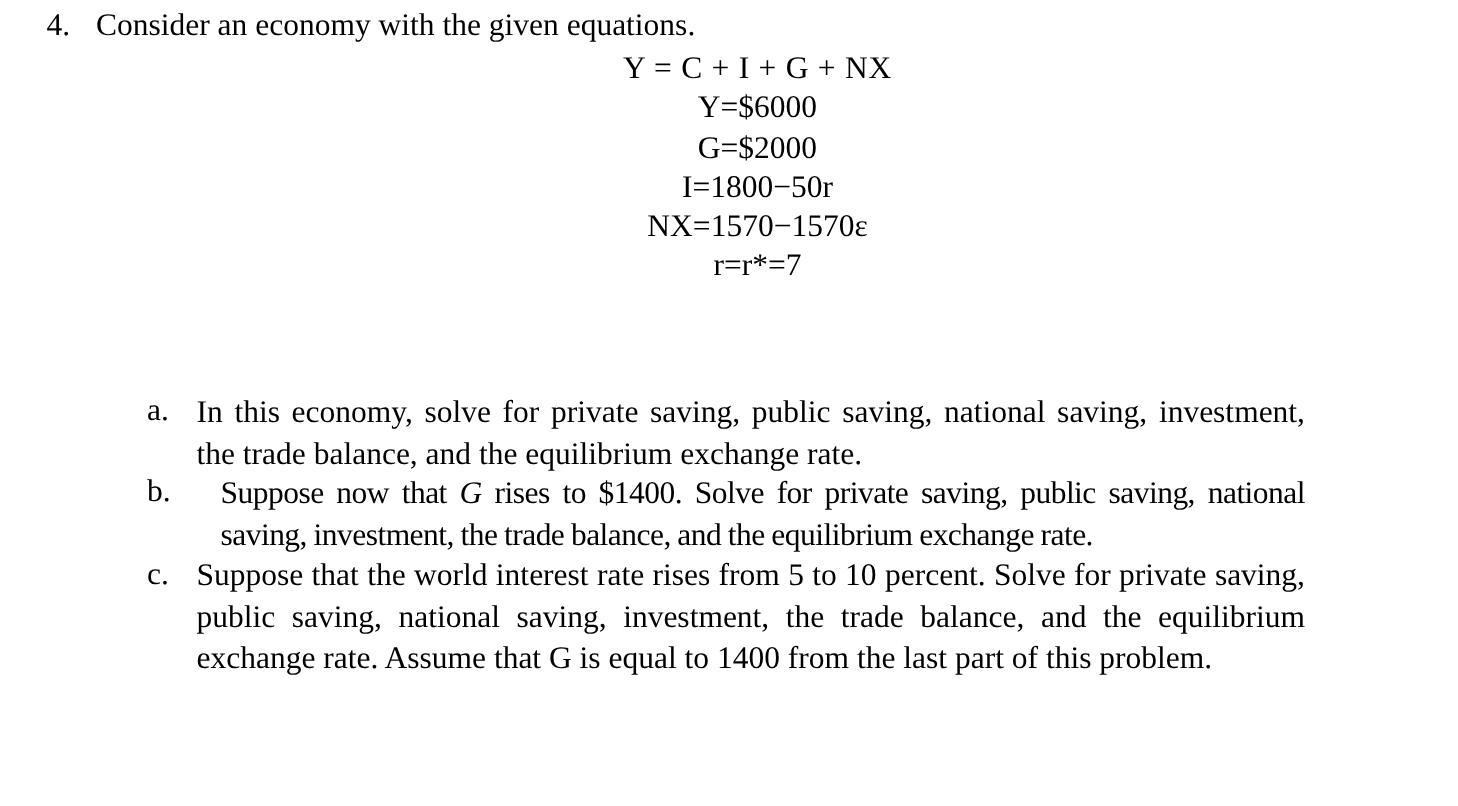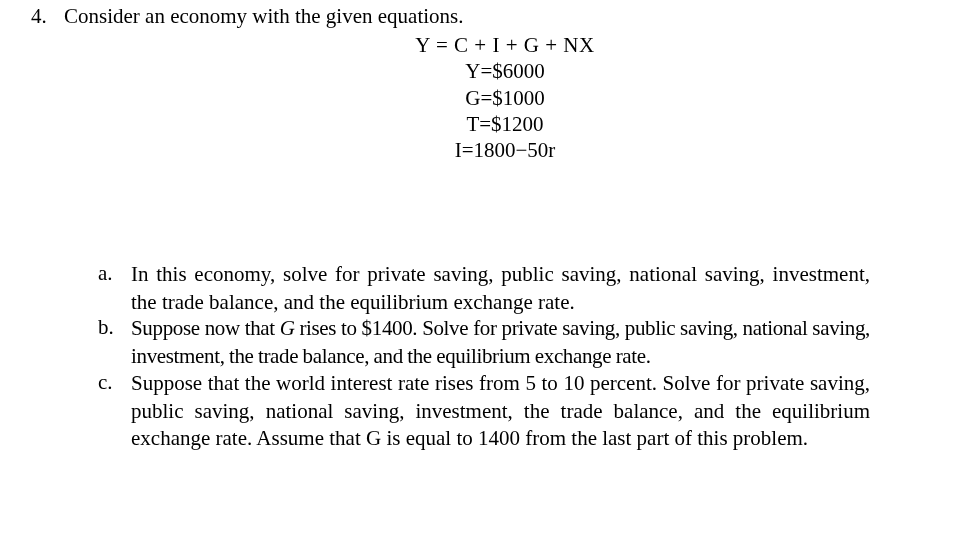"G=$1000" div.eq { text: $1000 -> $2000 }
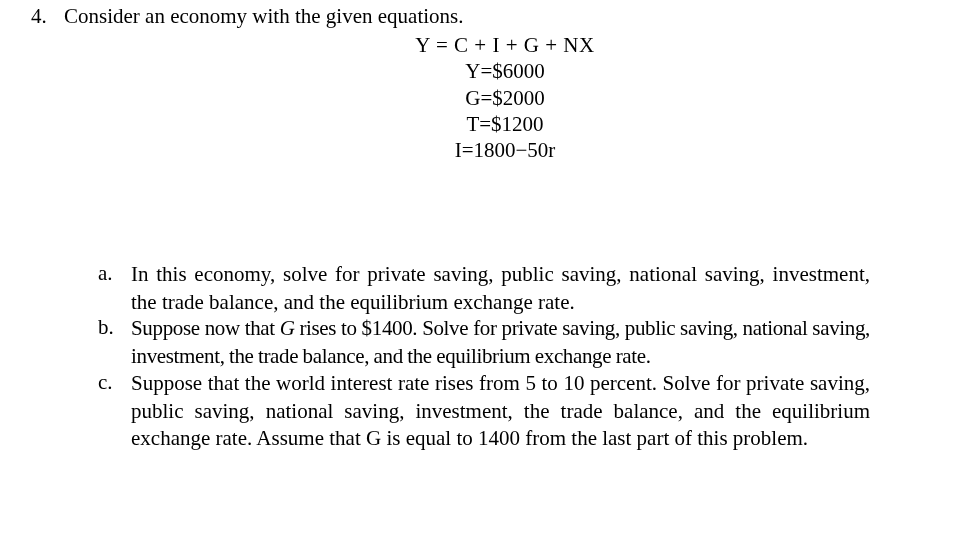"T=$1200" div.eq { html: <div>T=$1200</div> -> none }
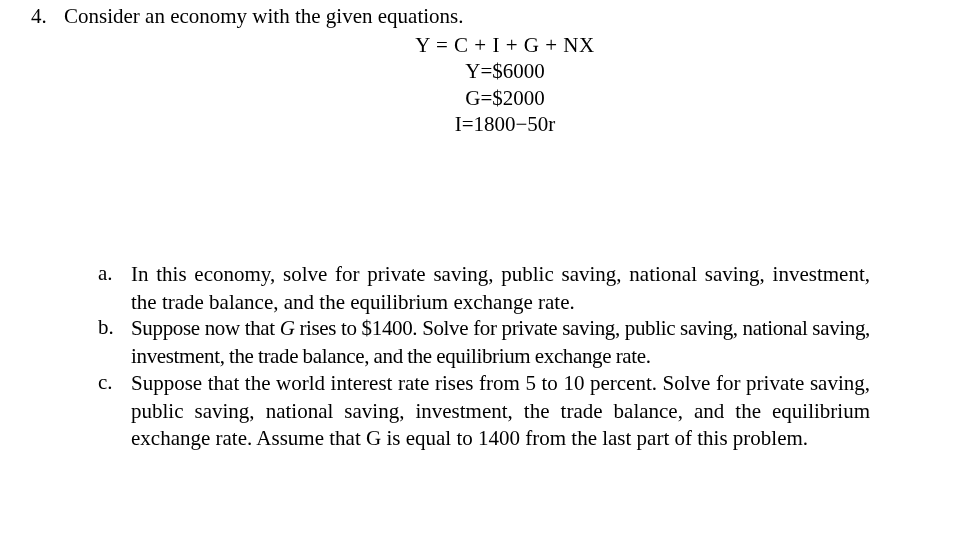"NX=1570−1570ε" div.eq { html: none -> <div>NX=1570−1570ε</div> }
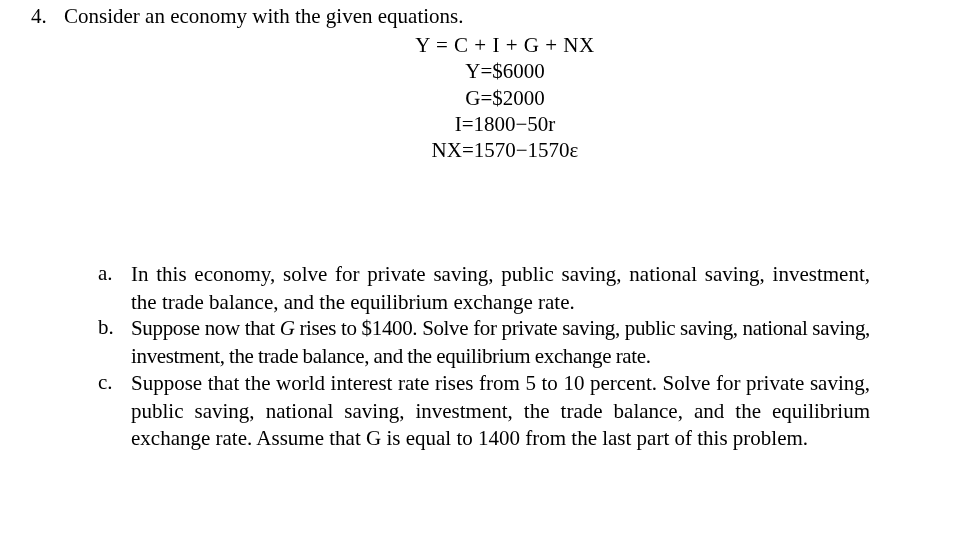"r=r*=7" div.eq { html: none -> <div>r=r*=7</div> }
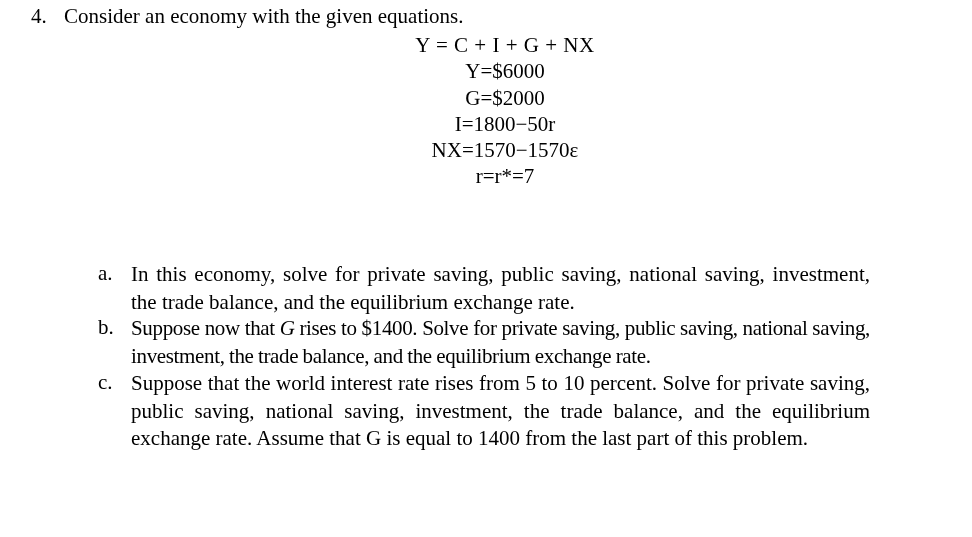"Suppose now that G rises" .part-b .part-text { margin-left: none -> 16px }
